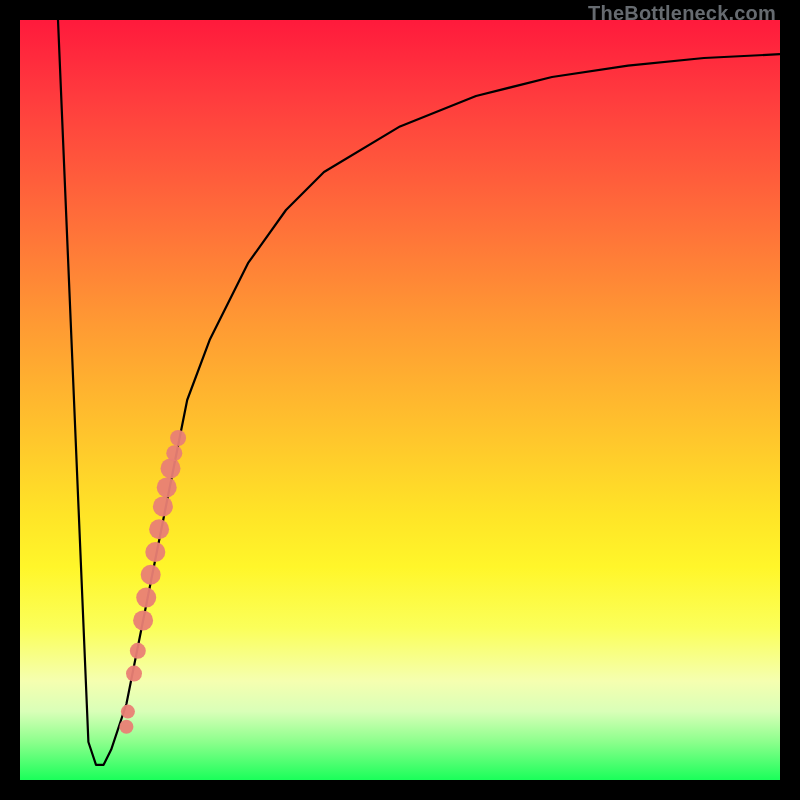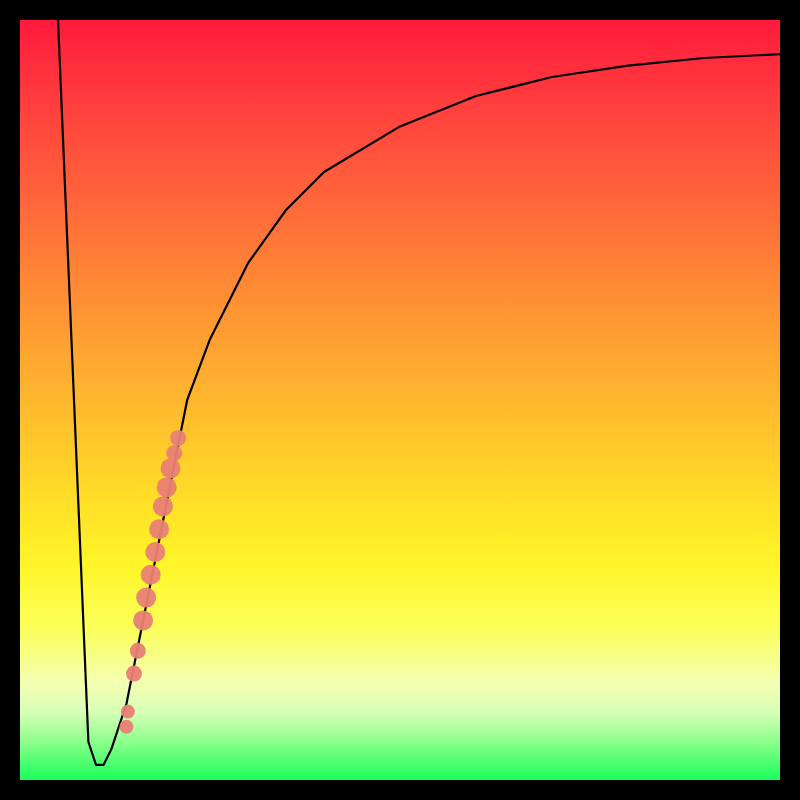"TheBottleneck.com" div.credit { html: none -> <div>TheBottleneck.com</div> }
